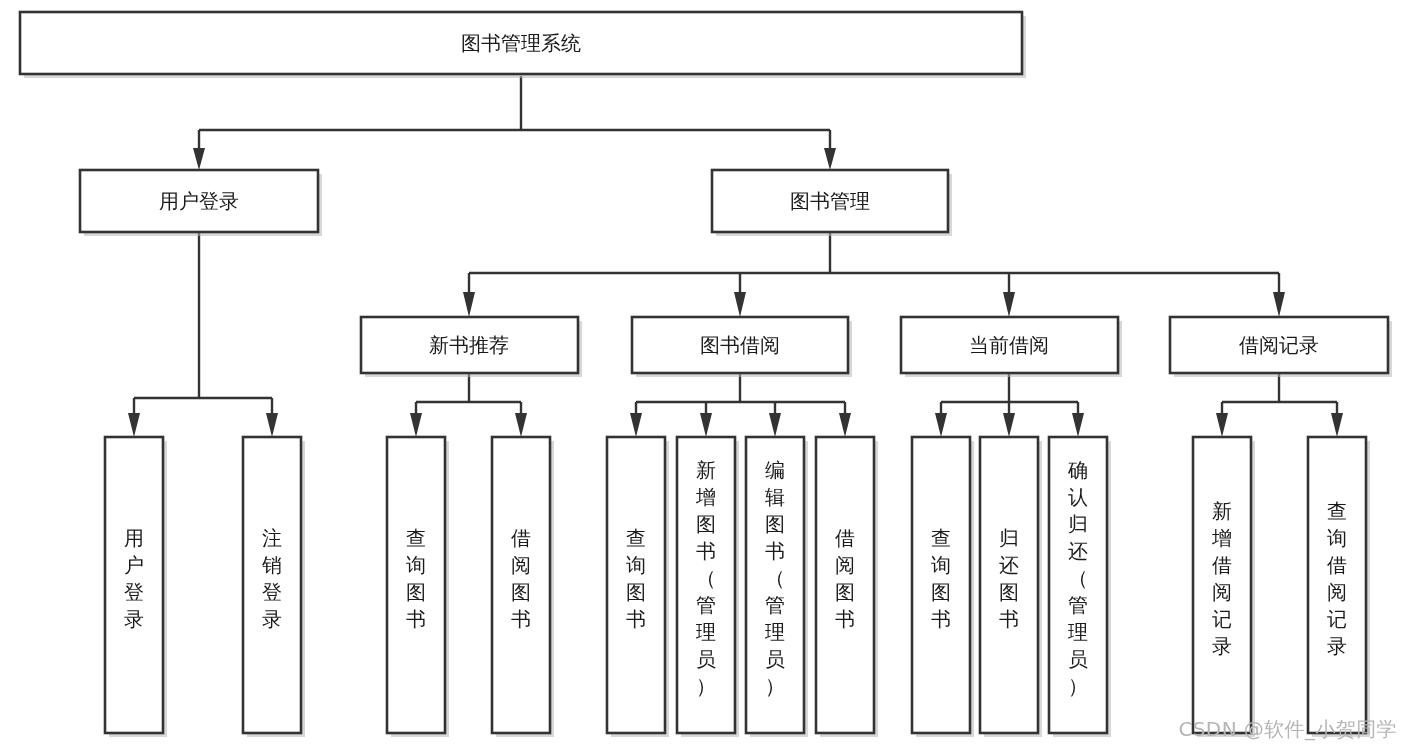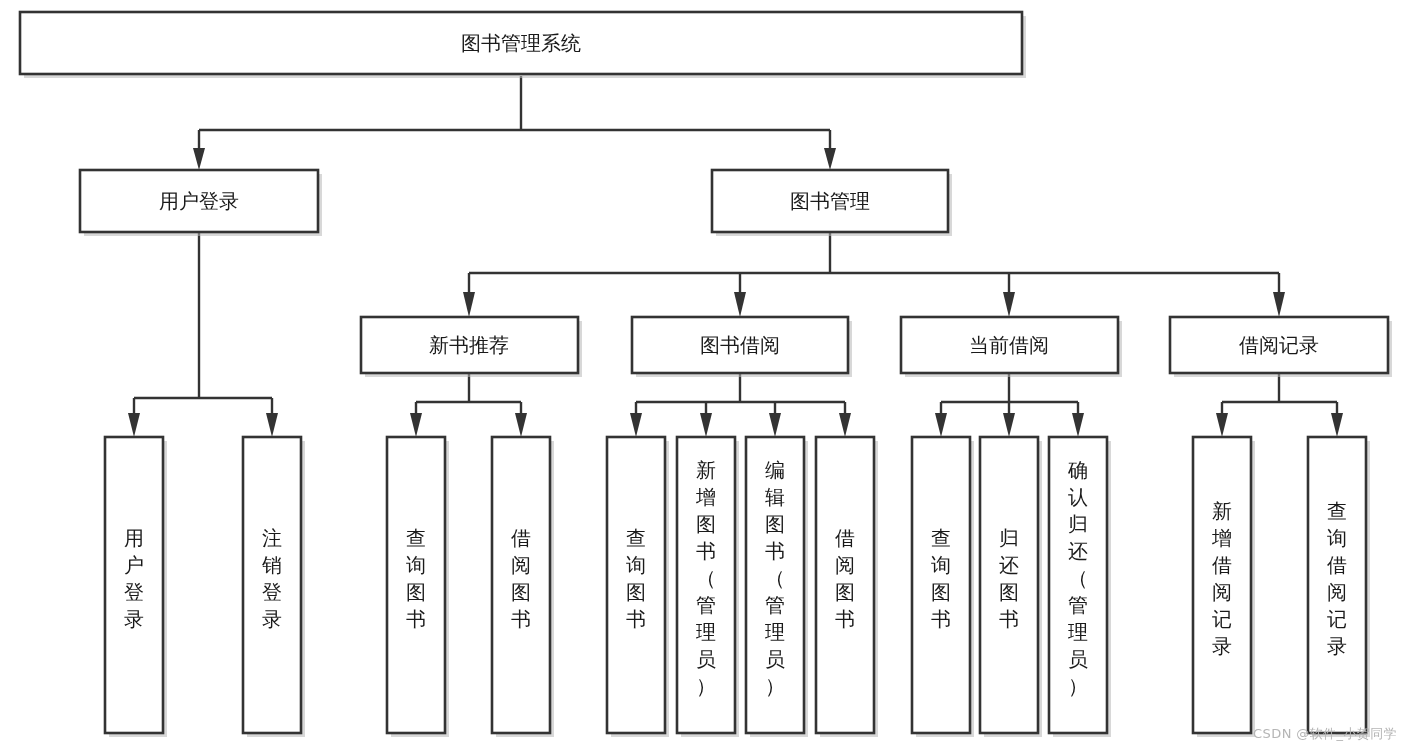"CSDN @软件_小贺同学" .watermark { font-size: 13px -> 20px }
